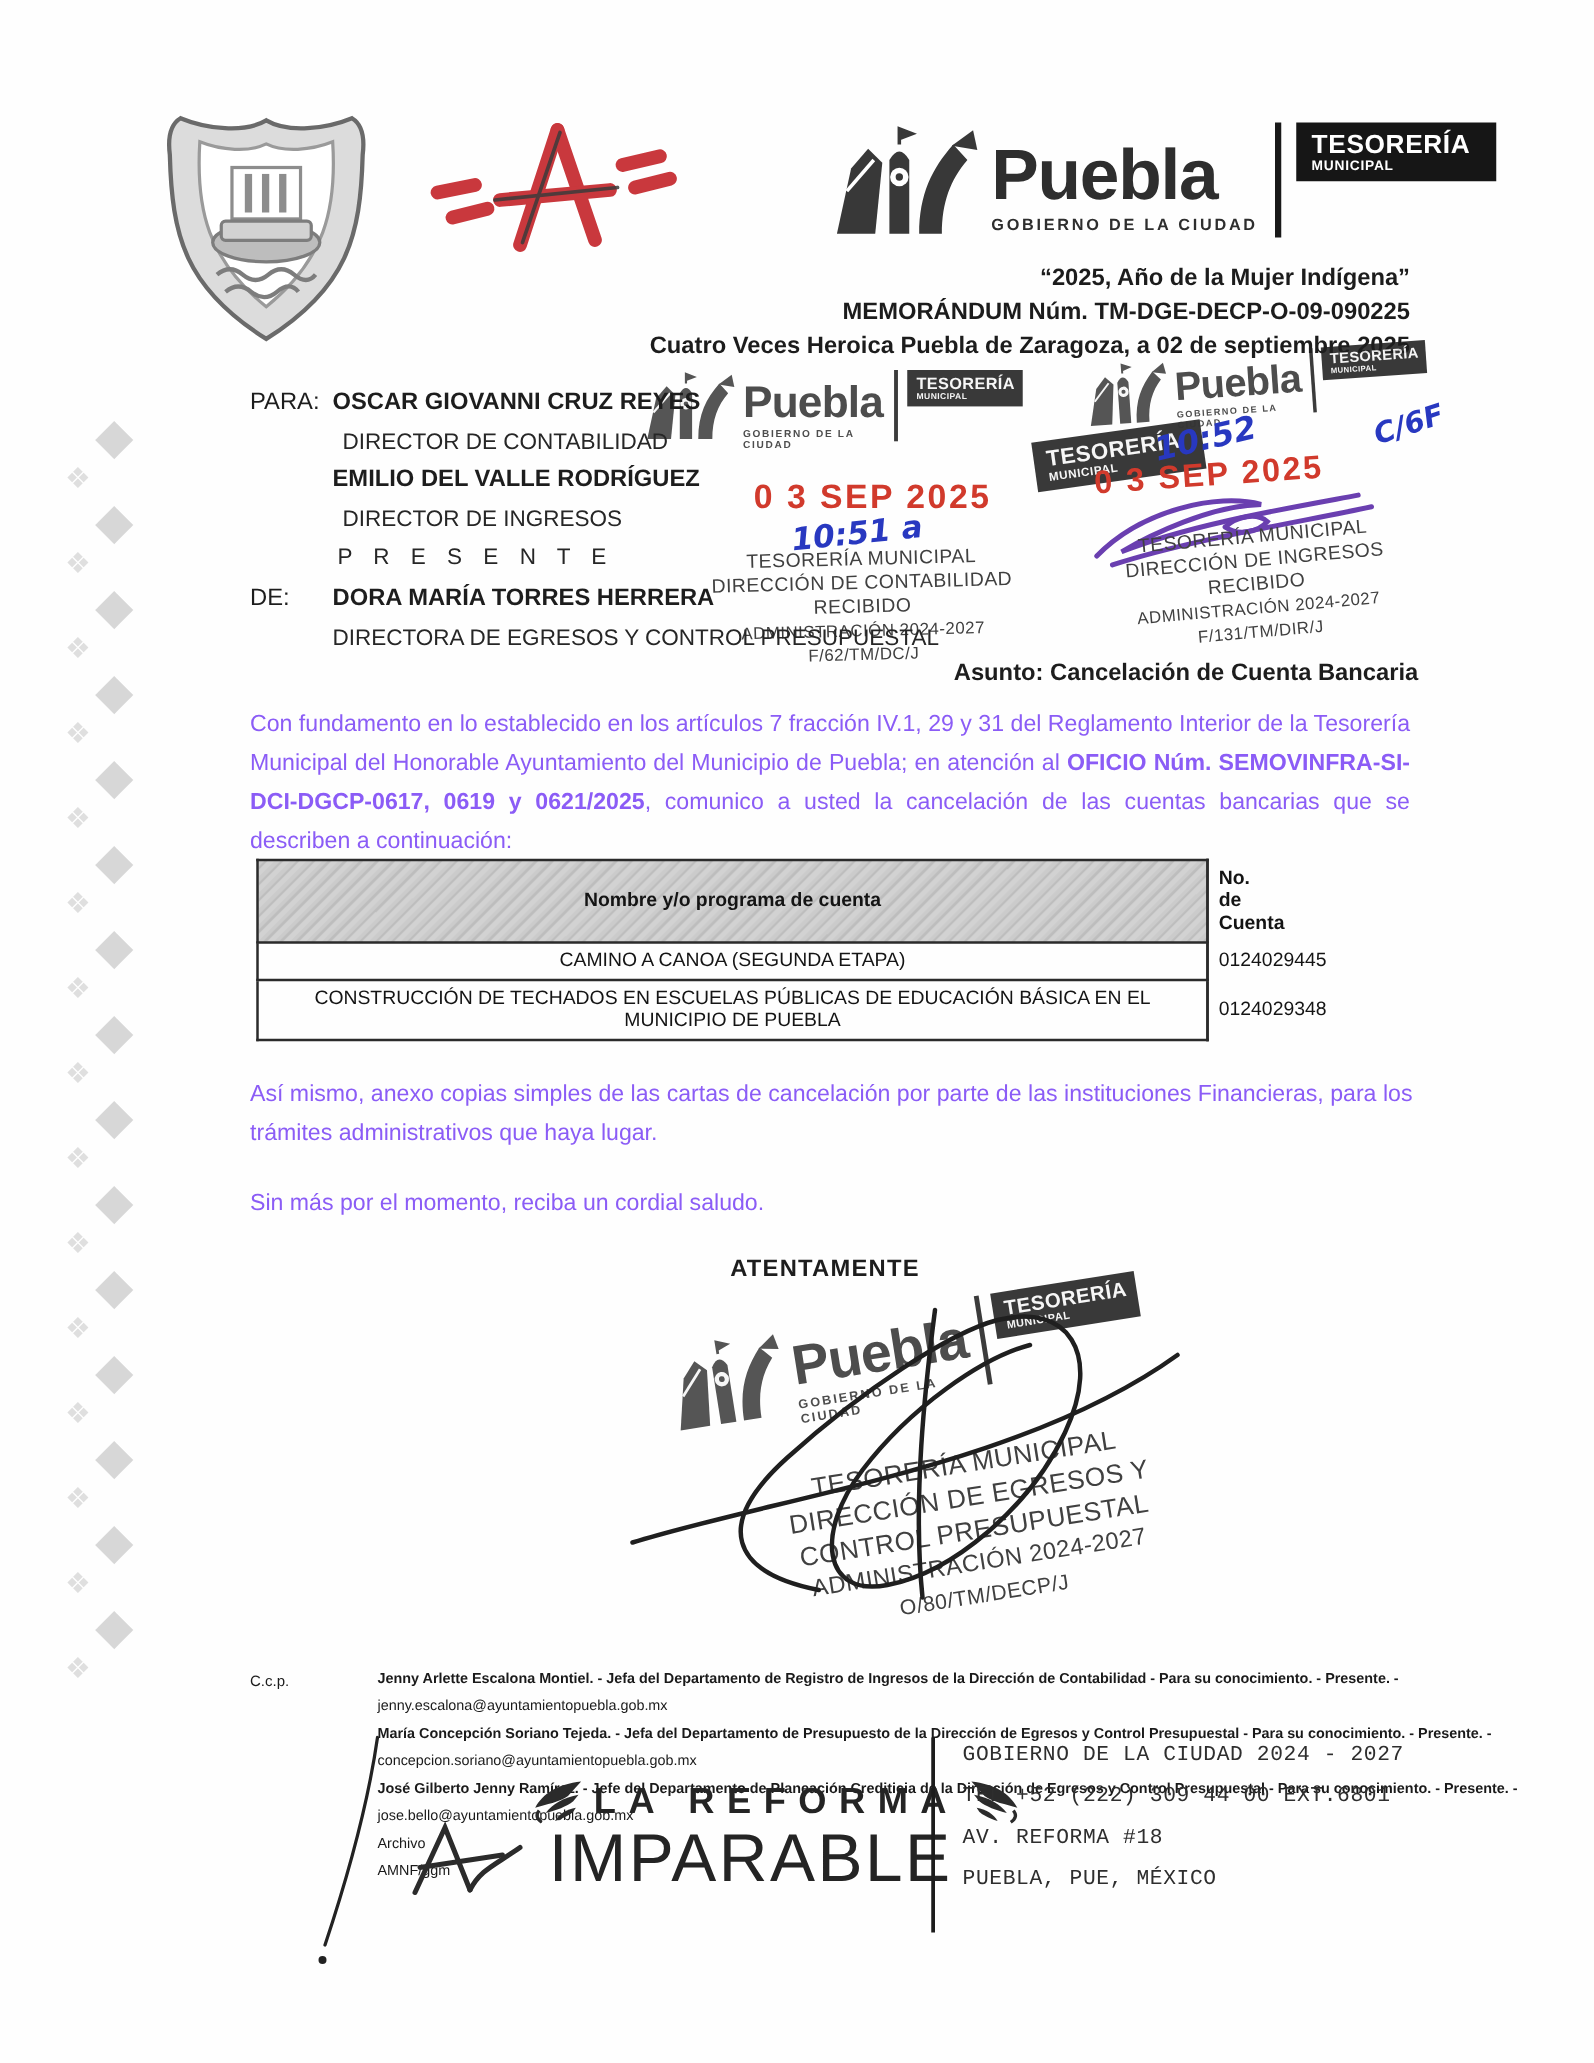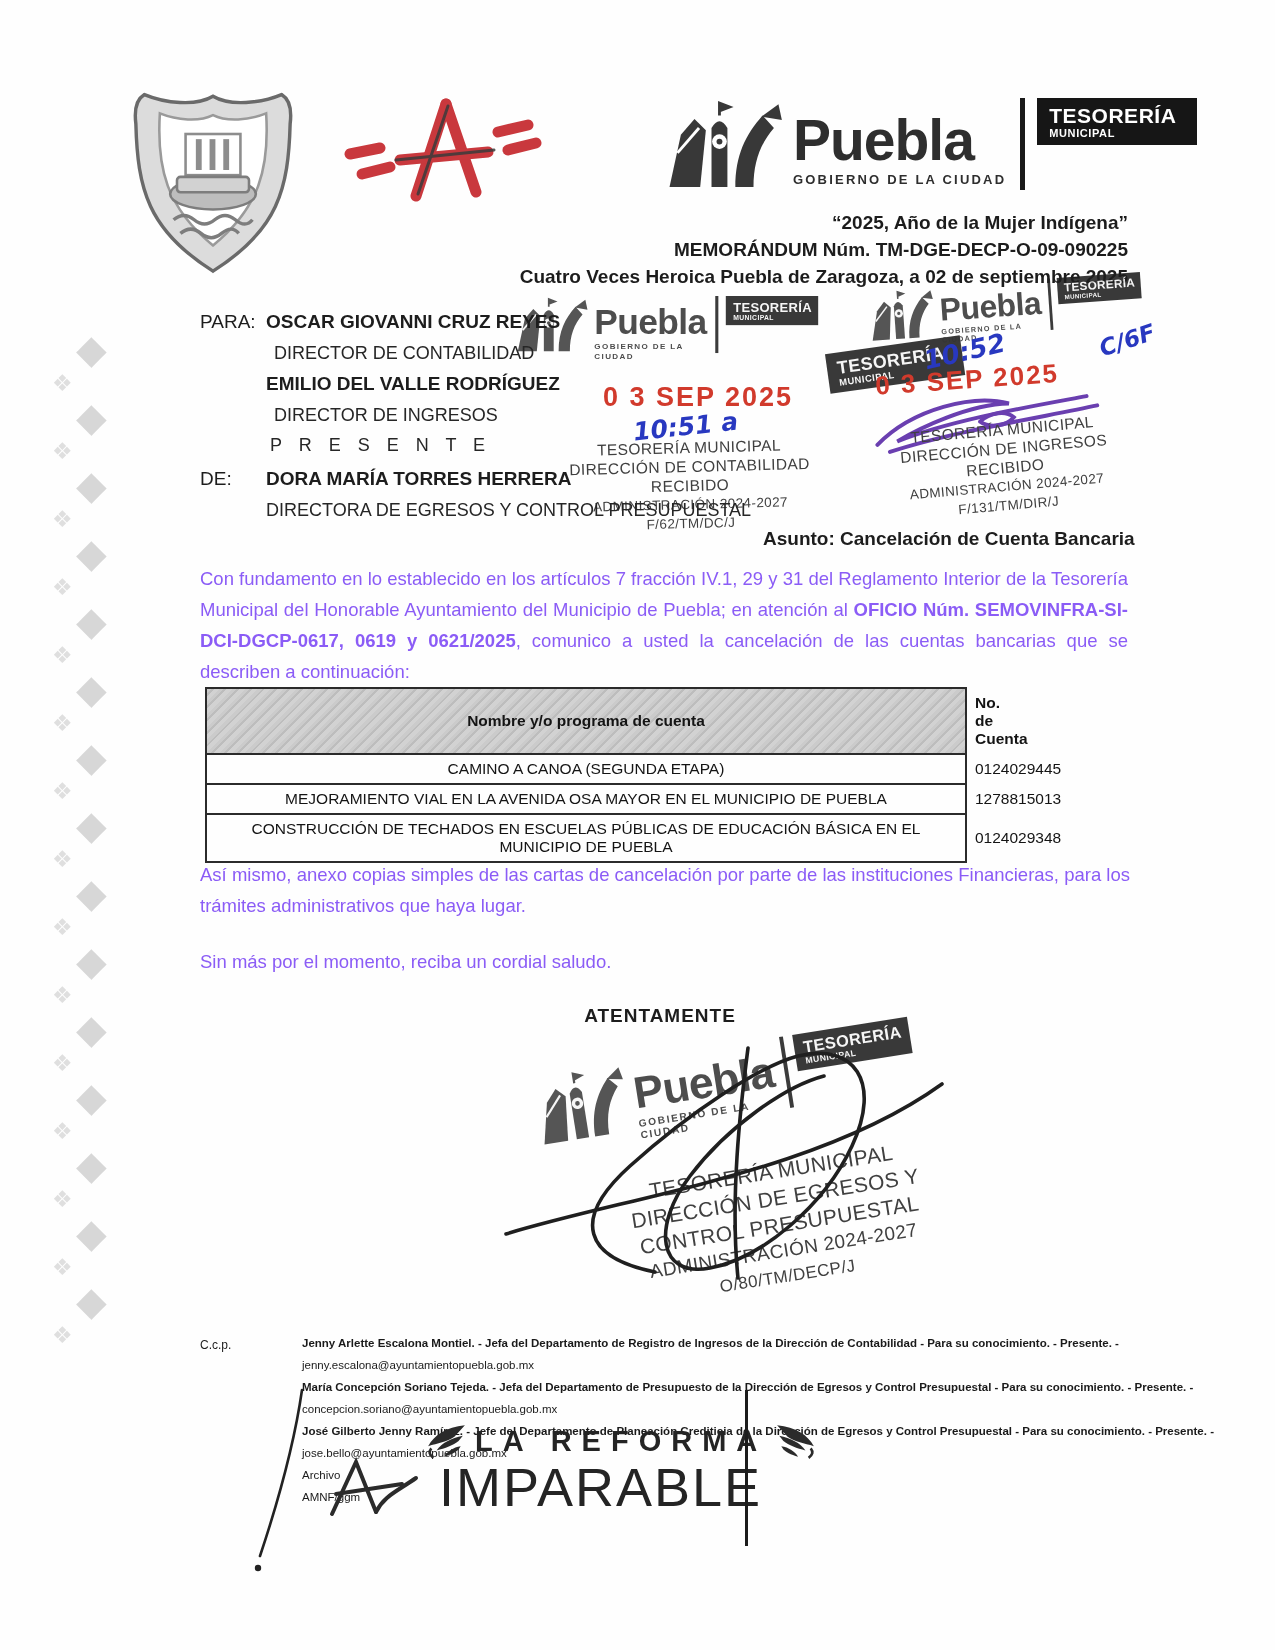"MEJORAMIENTO VIAL EN LA AVENIDA" tr { html: <tr> <td>MEJORAMIENTO VIAL EN LA AVENIDA OSA MAYOR EN EL MUNICIPIO DE PUEBLA</td> <td>1278815013</td> </tr> -> none }
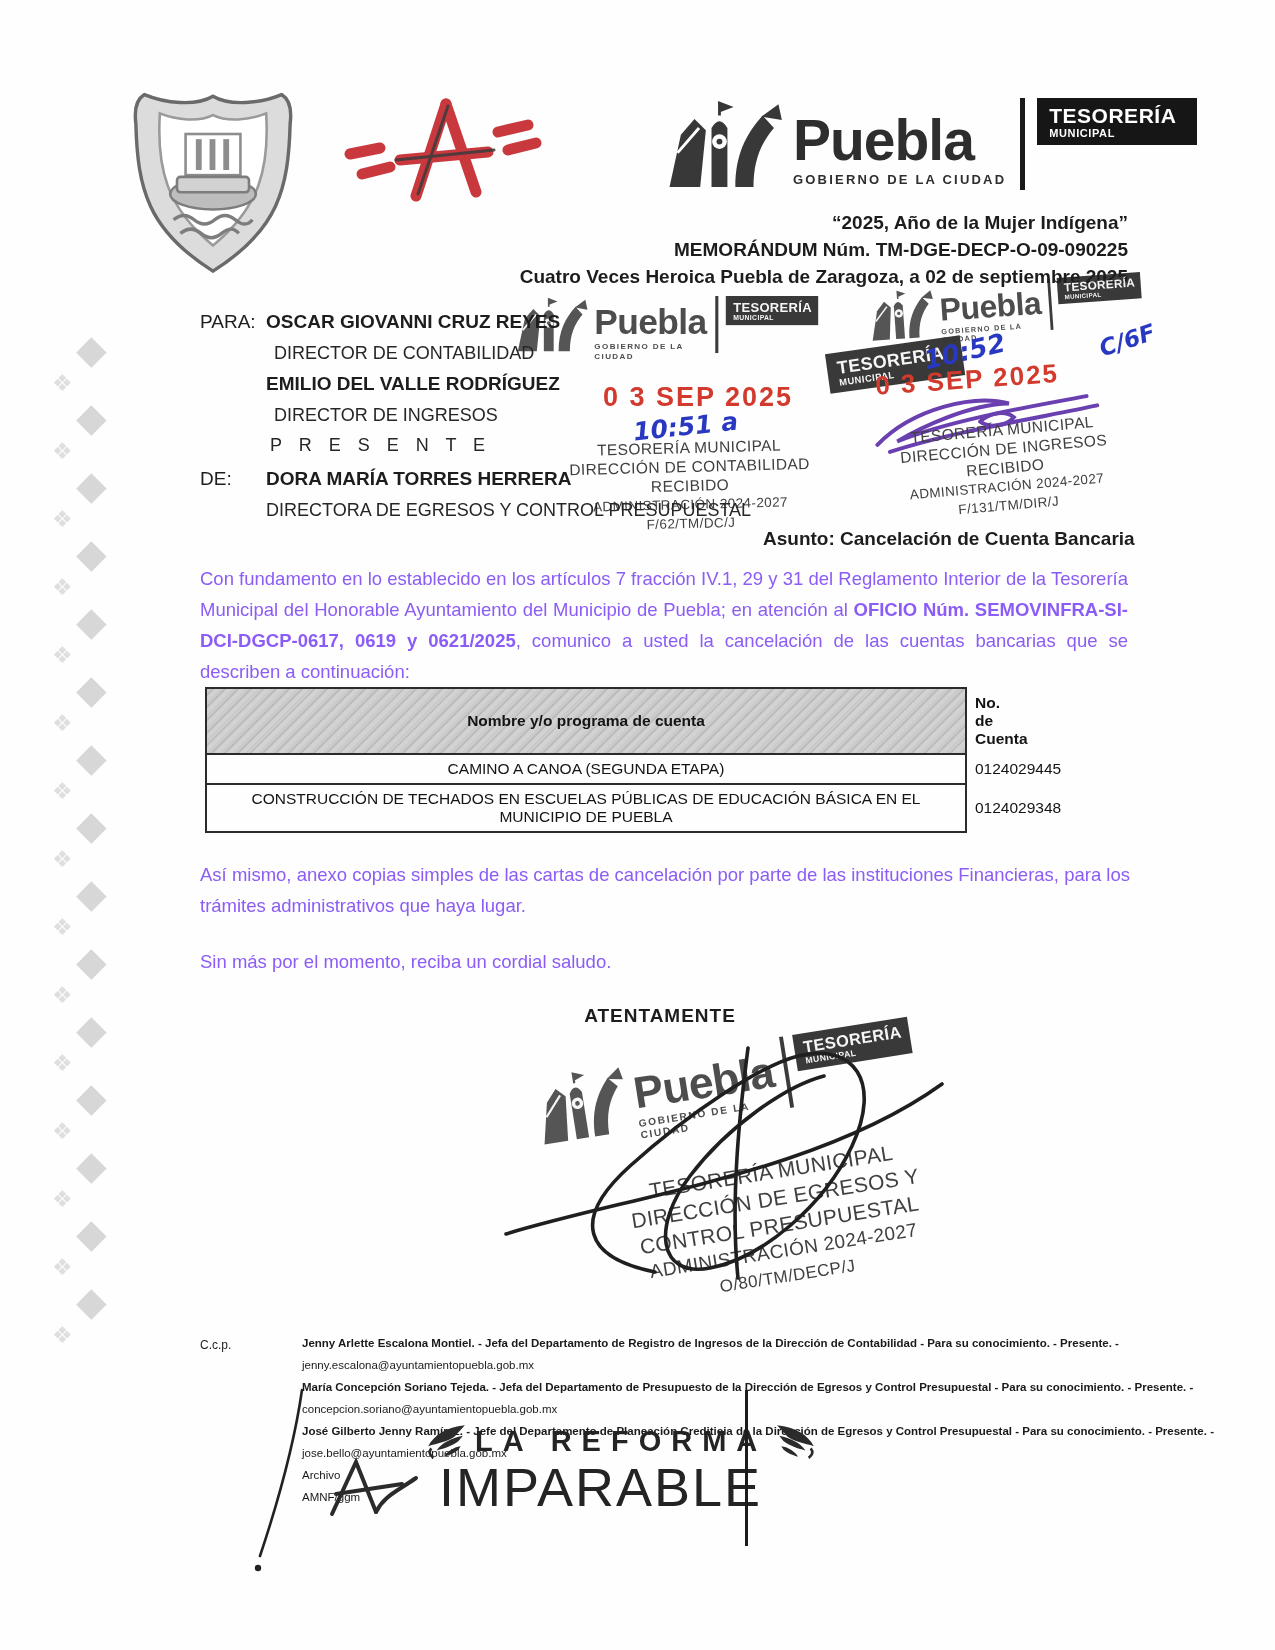"GOBIERNO DE LA CIUDAD 2024" div.abs { html: none -> <div> <div>GOBIERNO DE LA CIUDAD 2024 - 2027</div> <div>TEL +52 (222) 309 44 00 EXT.6801</div> <div>AV. REFORMA #18</div> <div>PUEBLA, PUE, MÉXICO</div> </div> }
